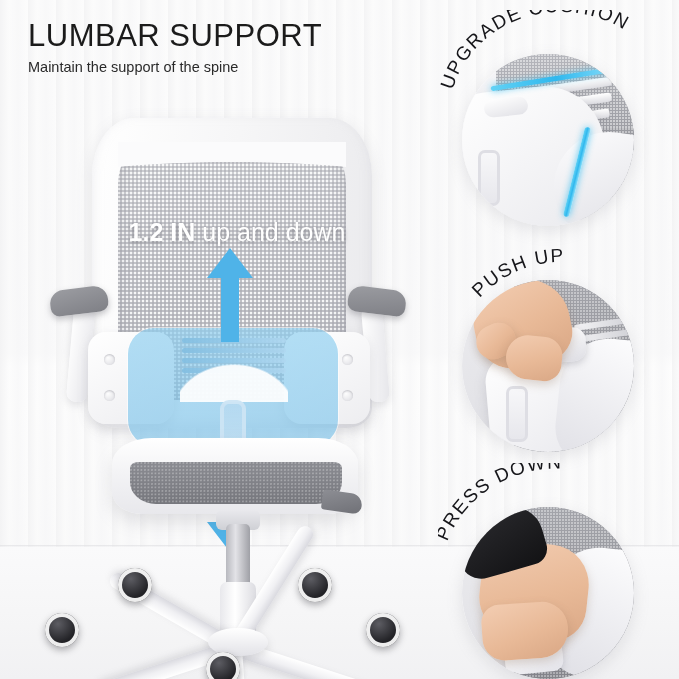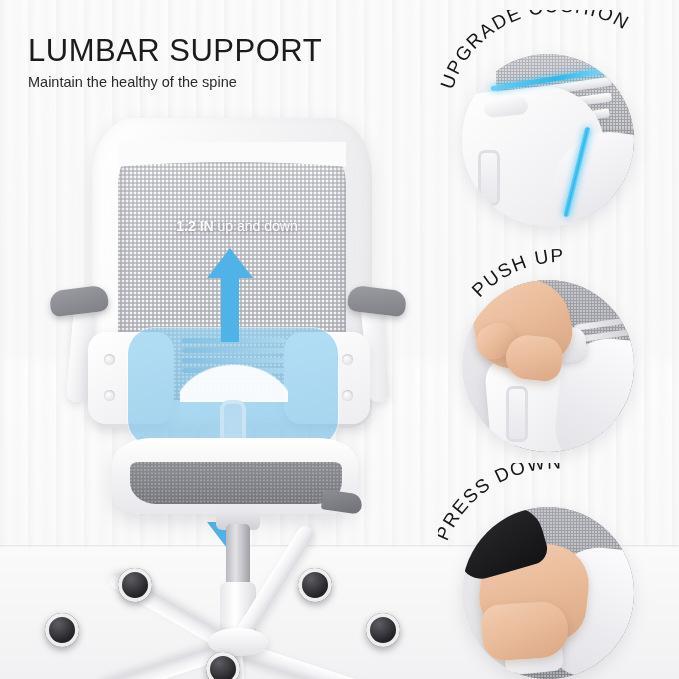"LUMBAR SUPPORT" .header { margin-top: 15px -> none }
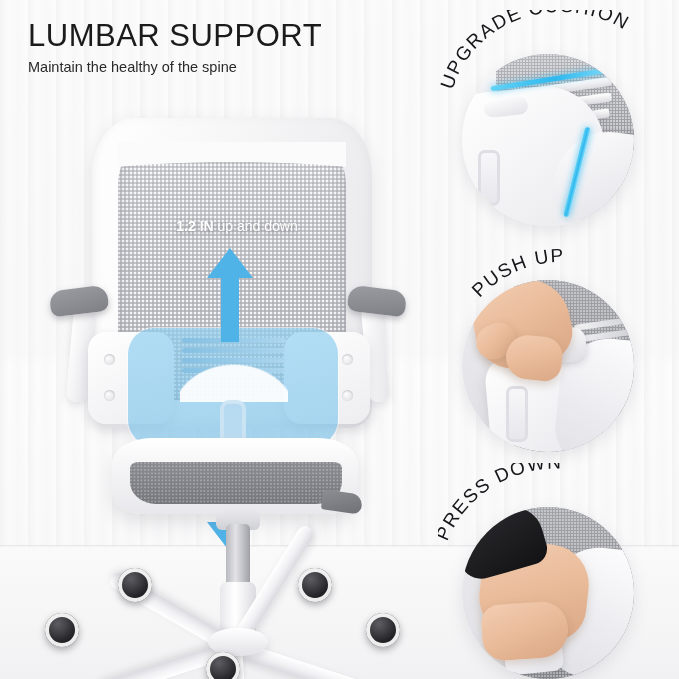"Maintain the healthy of the" div.sub { text: healthy -> support }
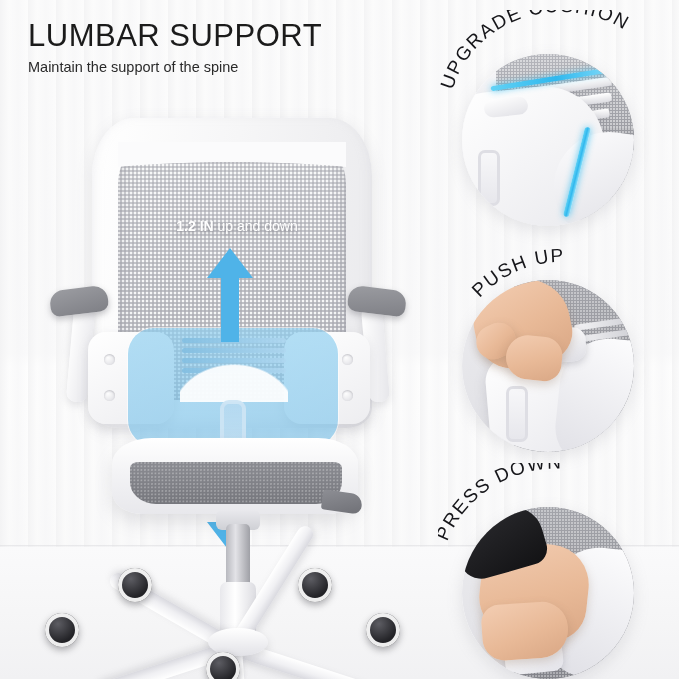"1.2 IN up and down" div { font-size: 14px -> 25px }
